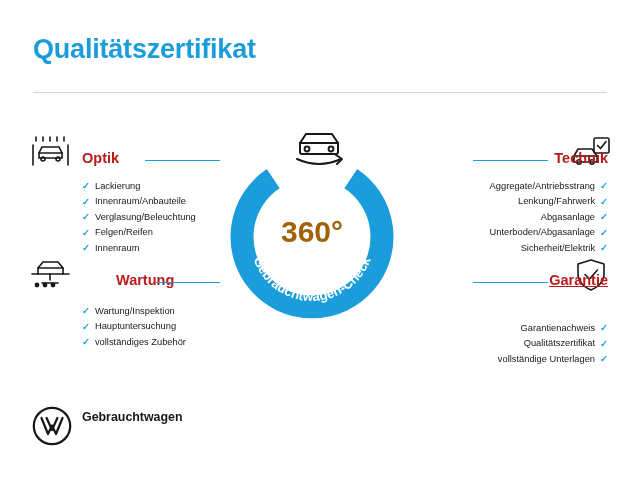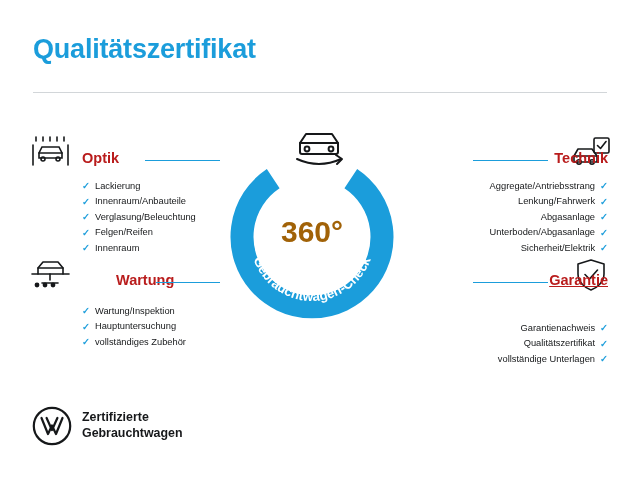"Zertifizierte" div { html: <div>Zertifizierte</div> -> none }
